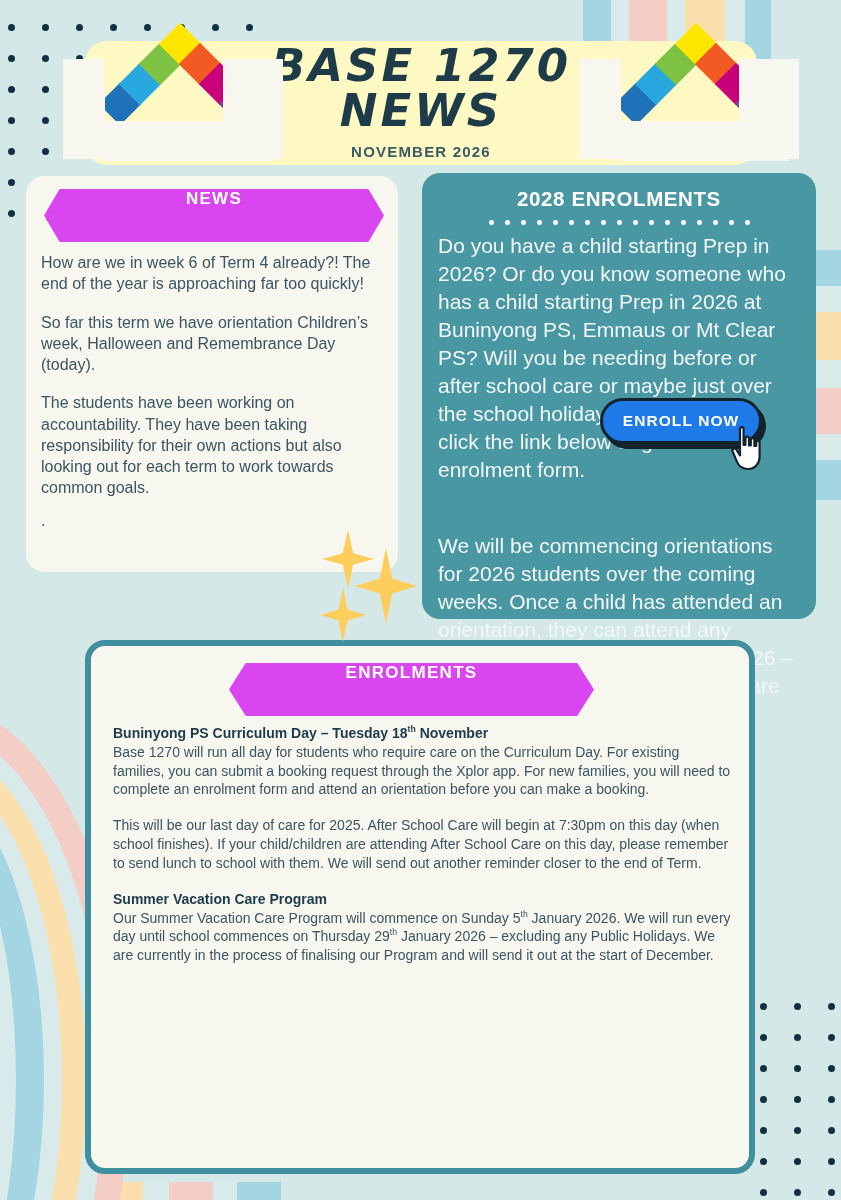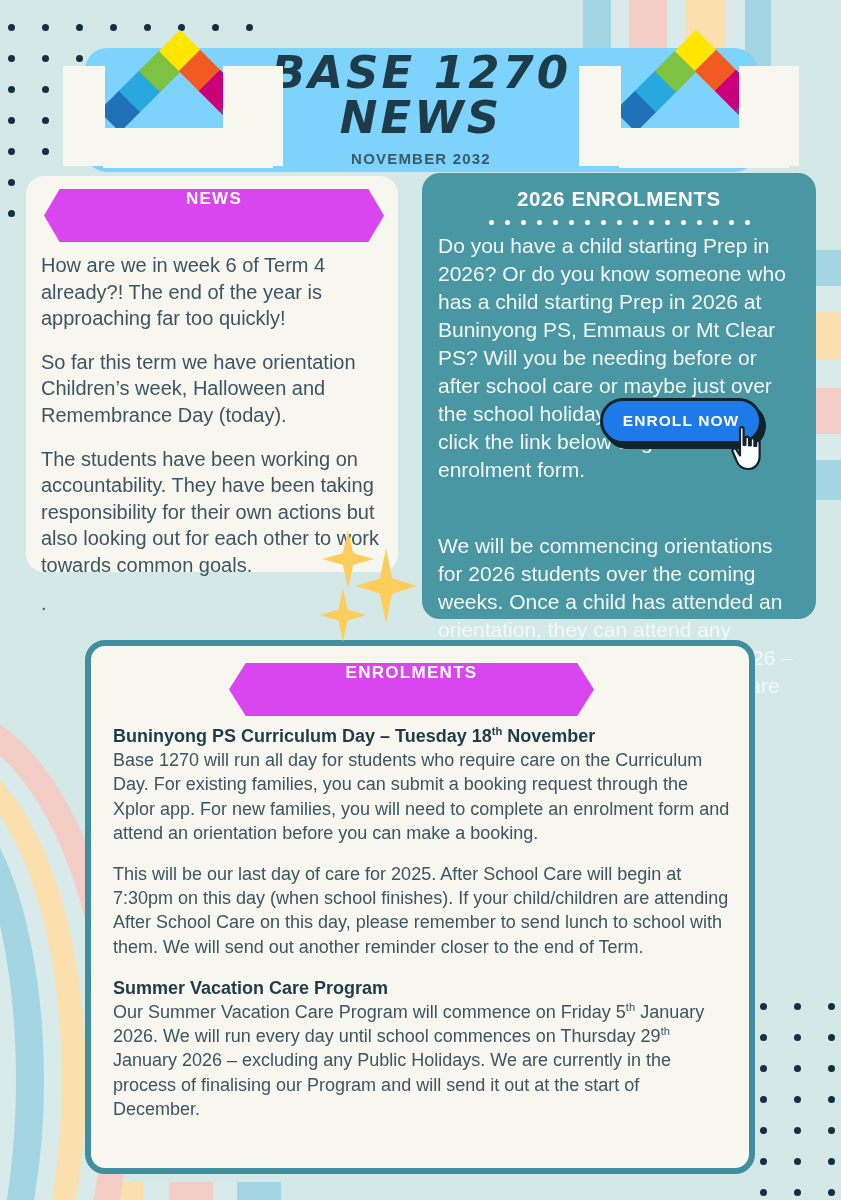"BASE 1270 NEWS" .header-card { background: #7dd3fc -> #fef9c3; top: 48px -> 41px }
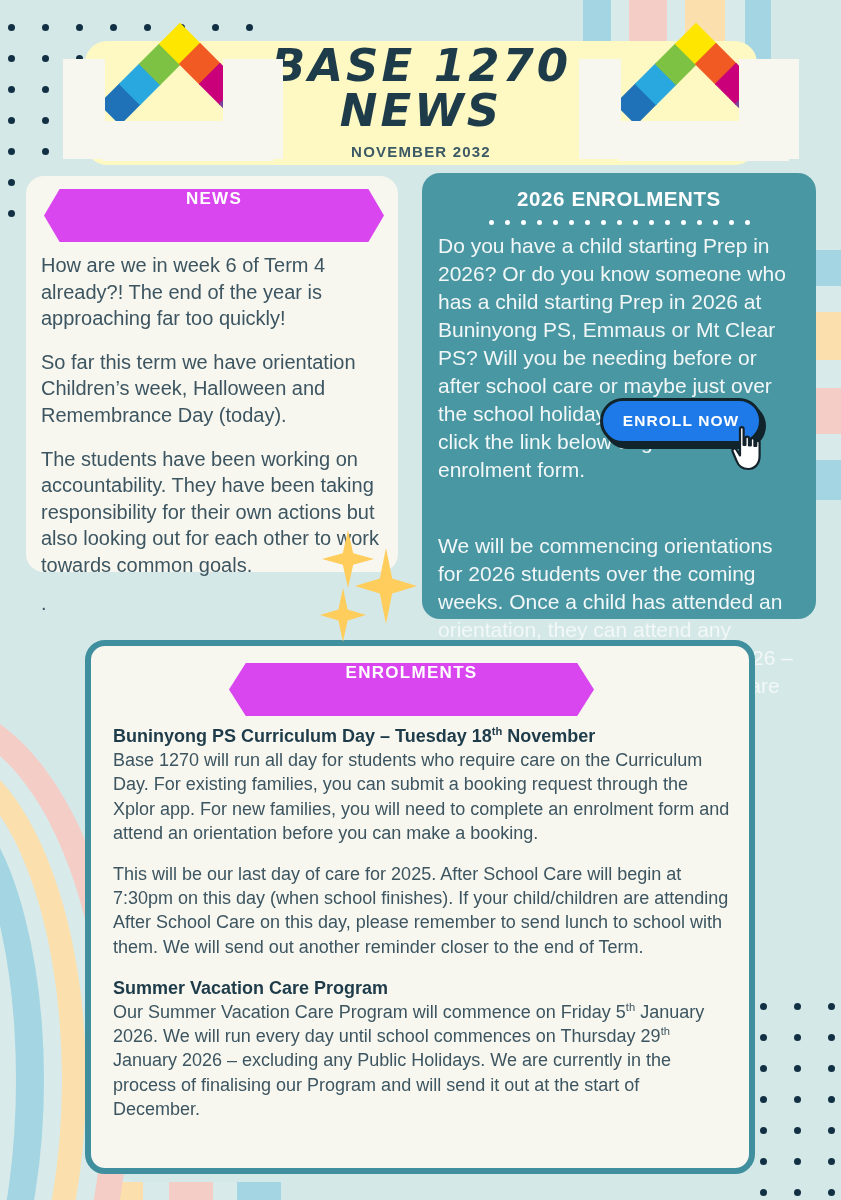"NOVEMBER 2032" div.header-sub { text: 2032 -> 2026 }
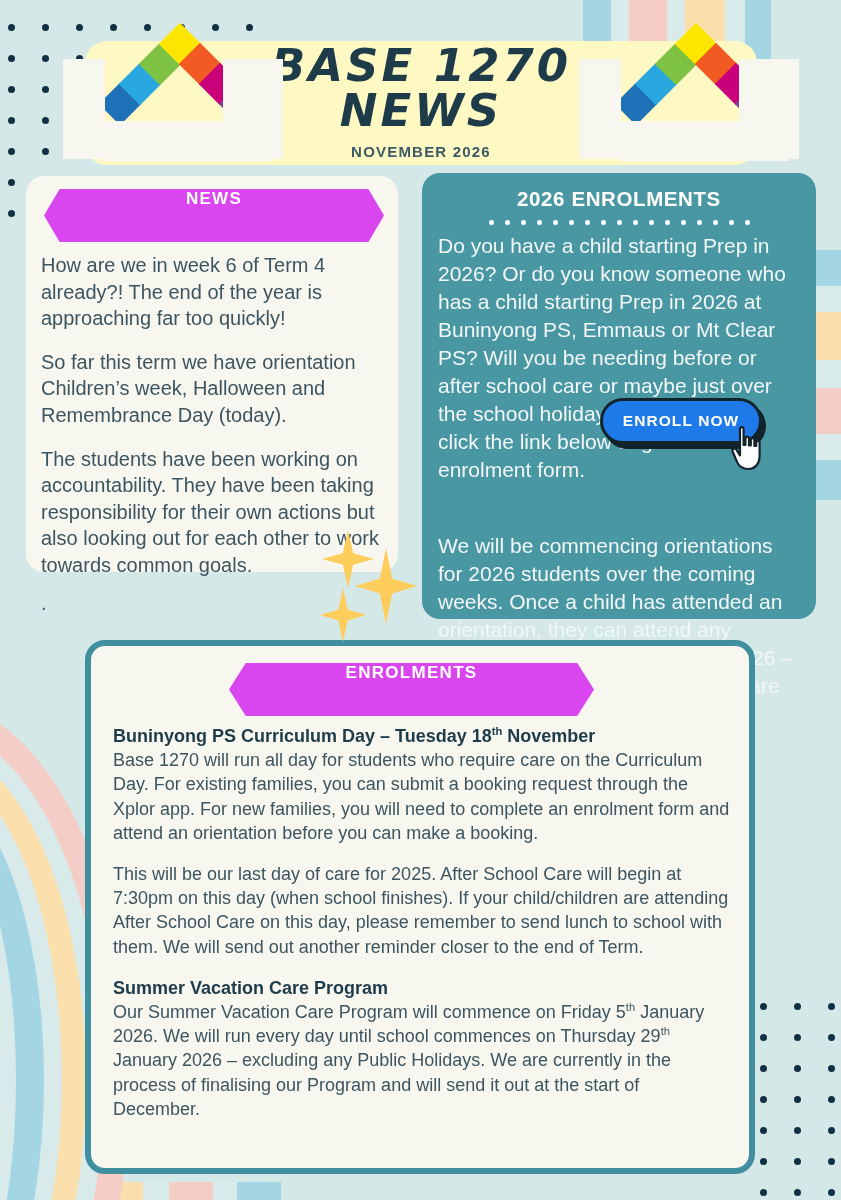"2026 ENROLMENTS" div.enrol-title { text: 2026 -> 2028 }
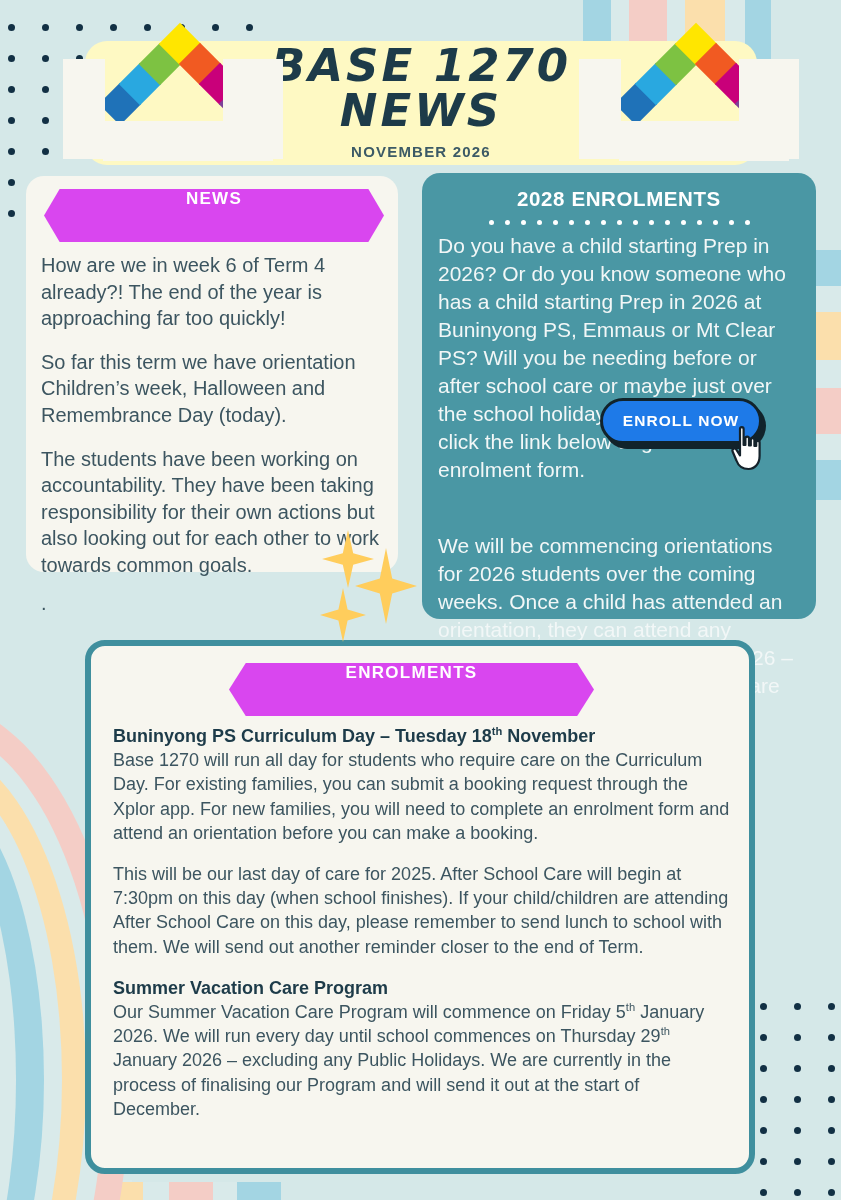"How are we in week" .news-body { font-size: 20px -> 16px }
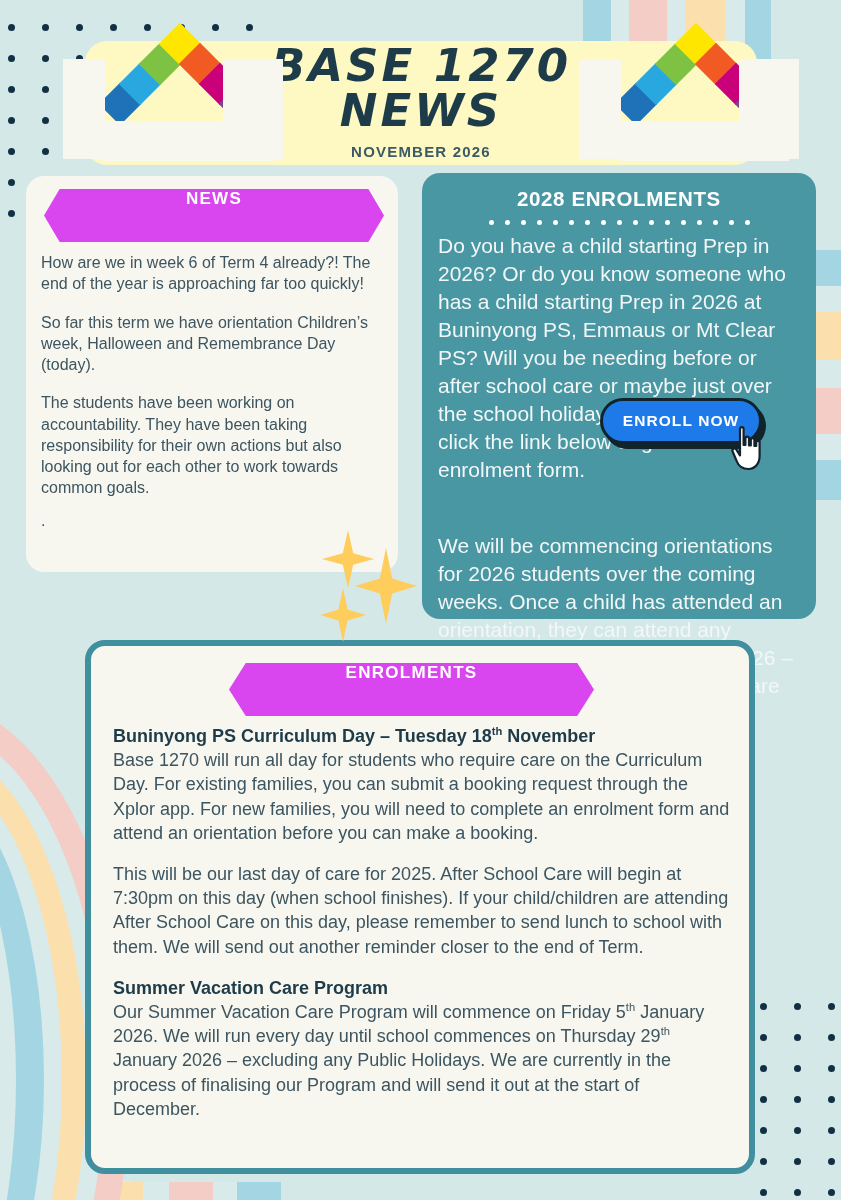"The students have been working" p { text: other -> term }
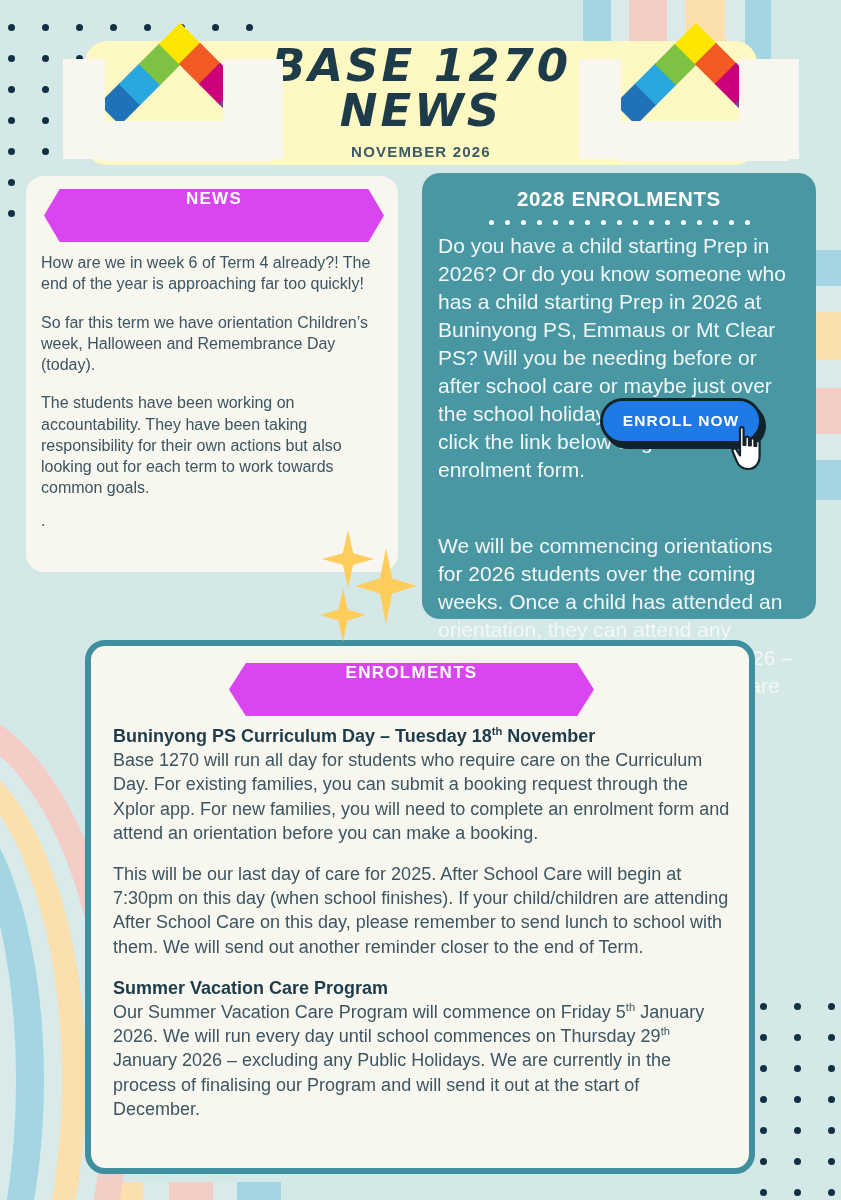"Buninyong PS Curriculum Day –" .rem-body { font-size: 18px -> 14px }
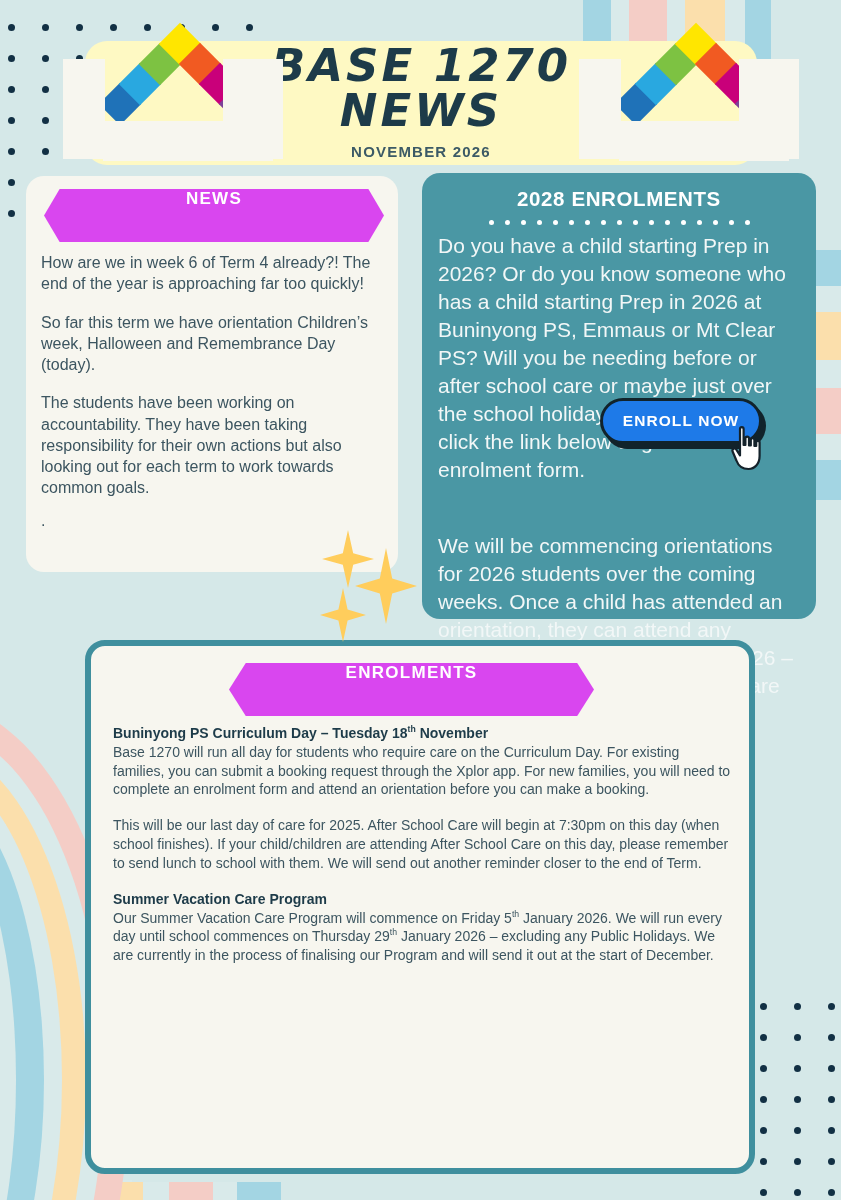"Our Summer Vacation Care Program" span { text: Friday -> Sunday }
